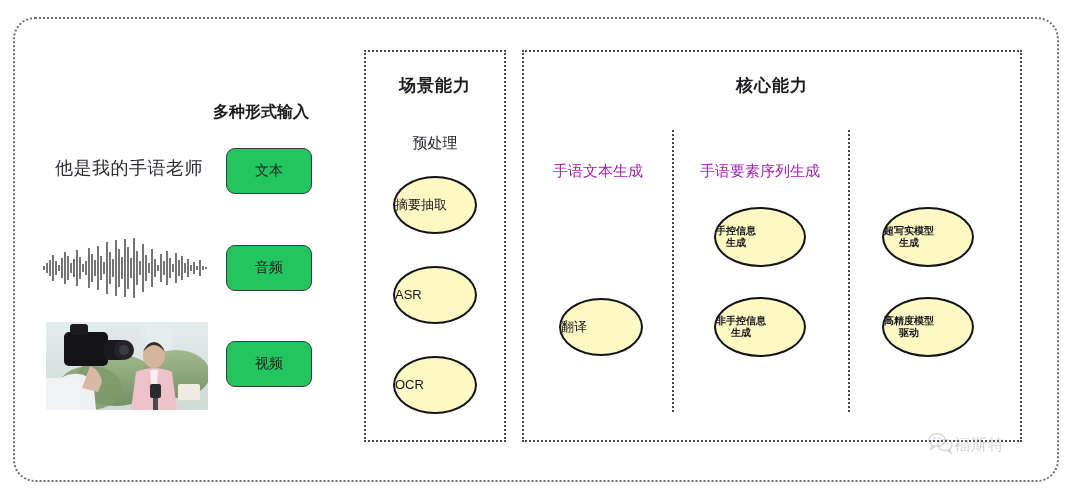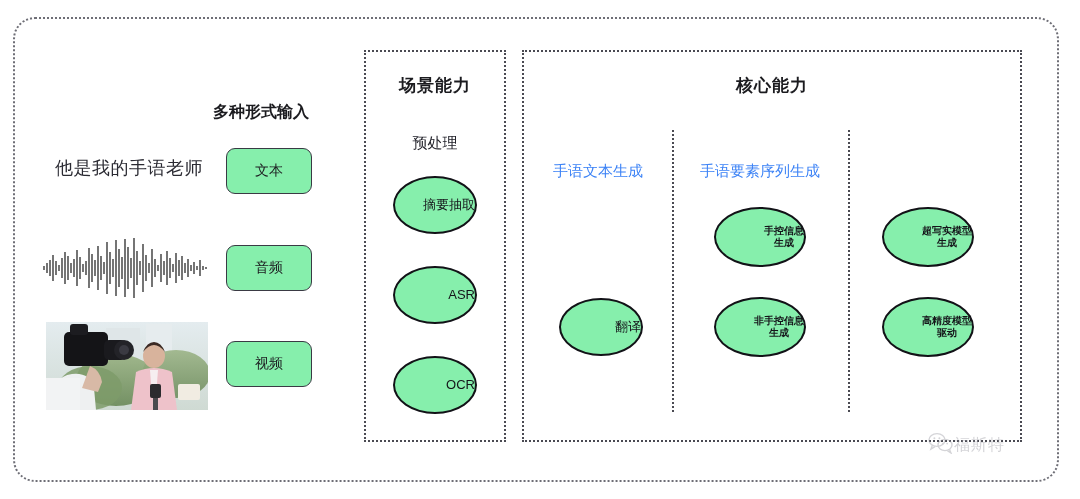"文本" .input-chip { background: #86efac -> #22c55e }
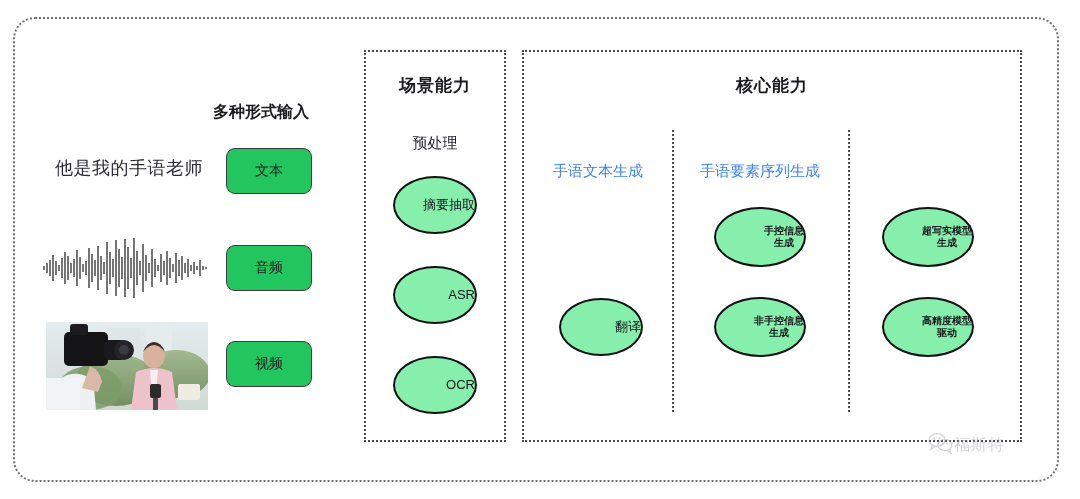"手语文本生成" .col-header { color: #3b82f6 -> #a21caf }
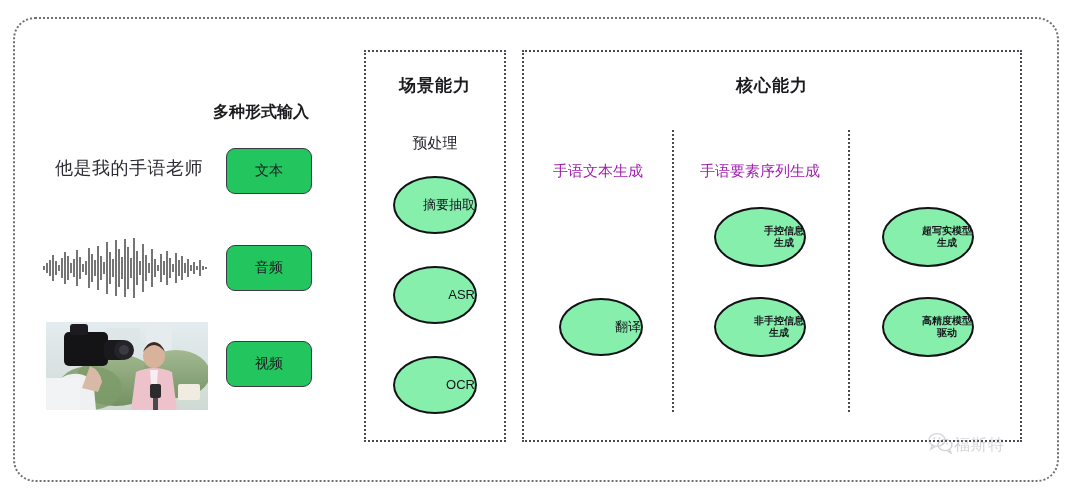"摘要抽取" .ellipse { background: #86efac -> #fef9c3; justify-content: flex-end -> flex-start }
